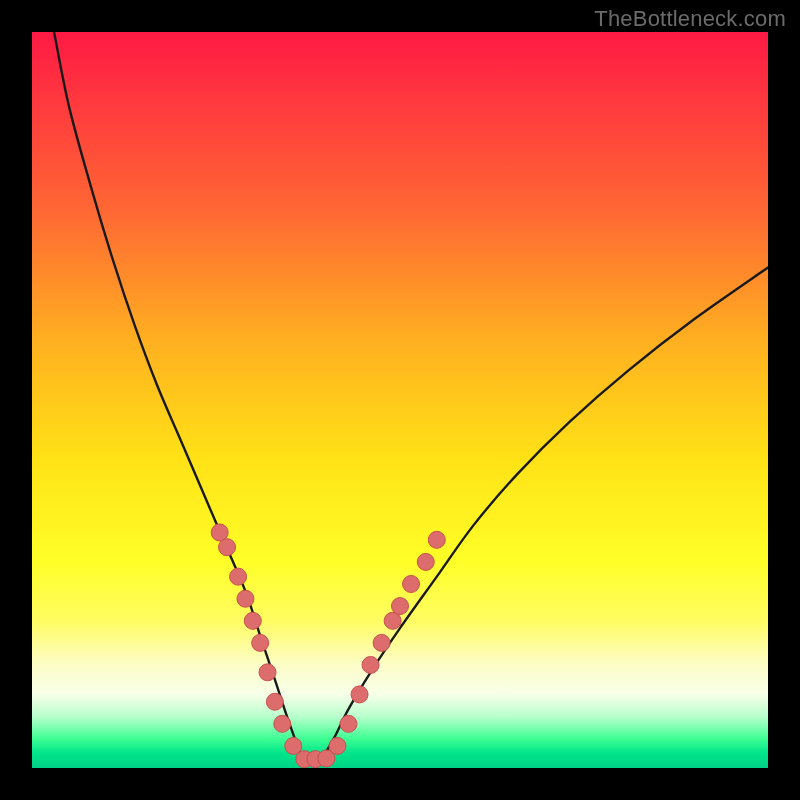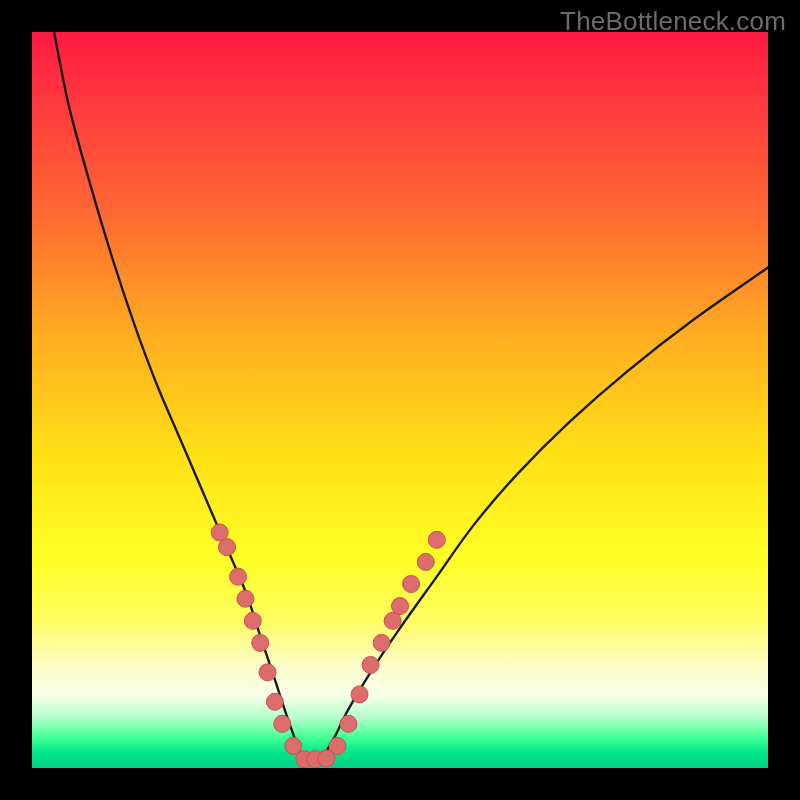"TheBottleneck.com" .watermark { font-size: 26px -> 22px }
